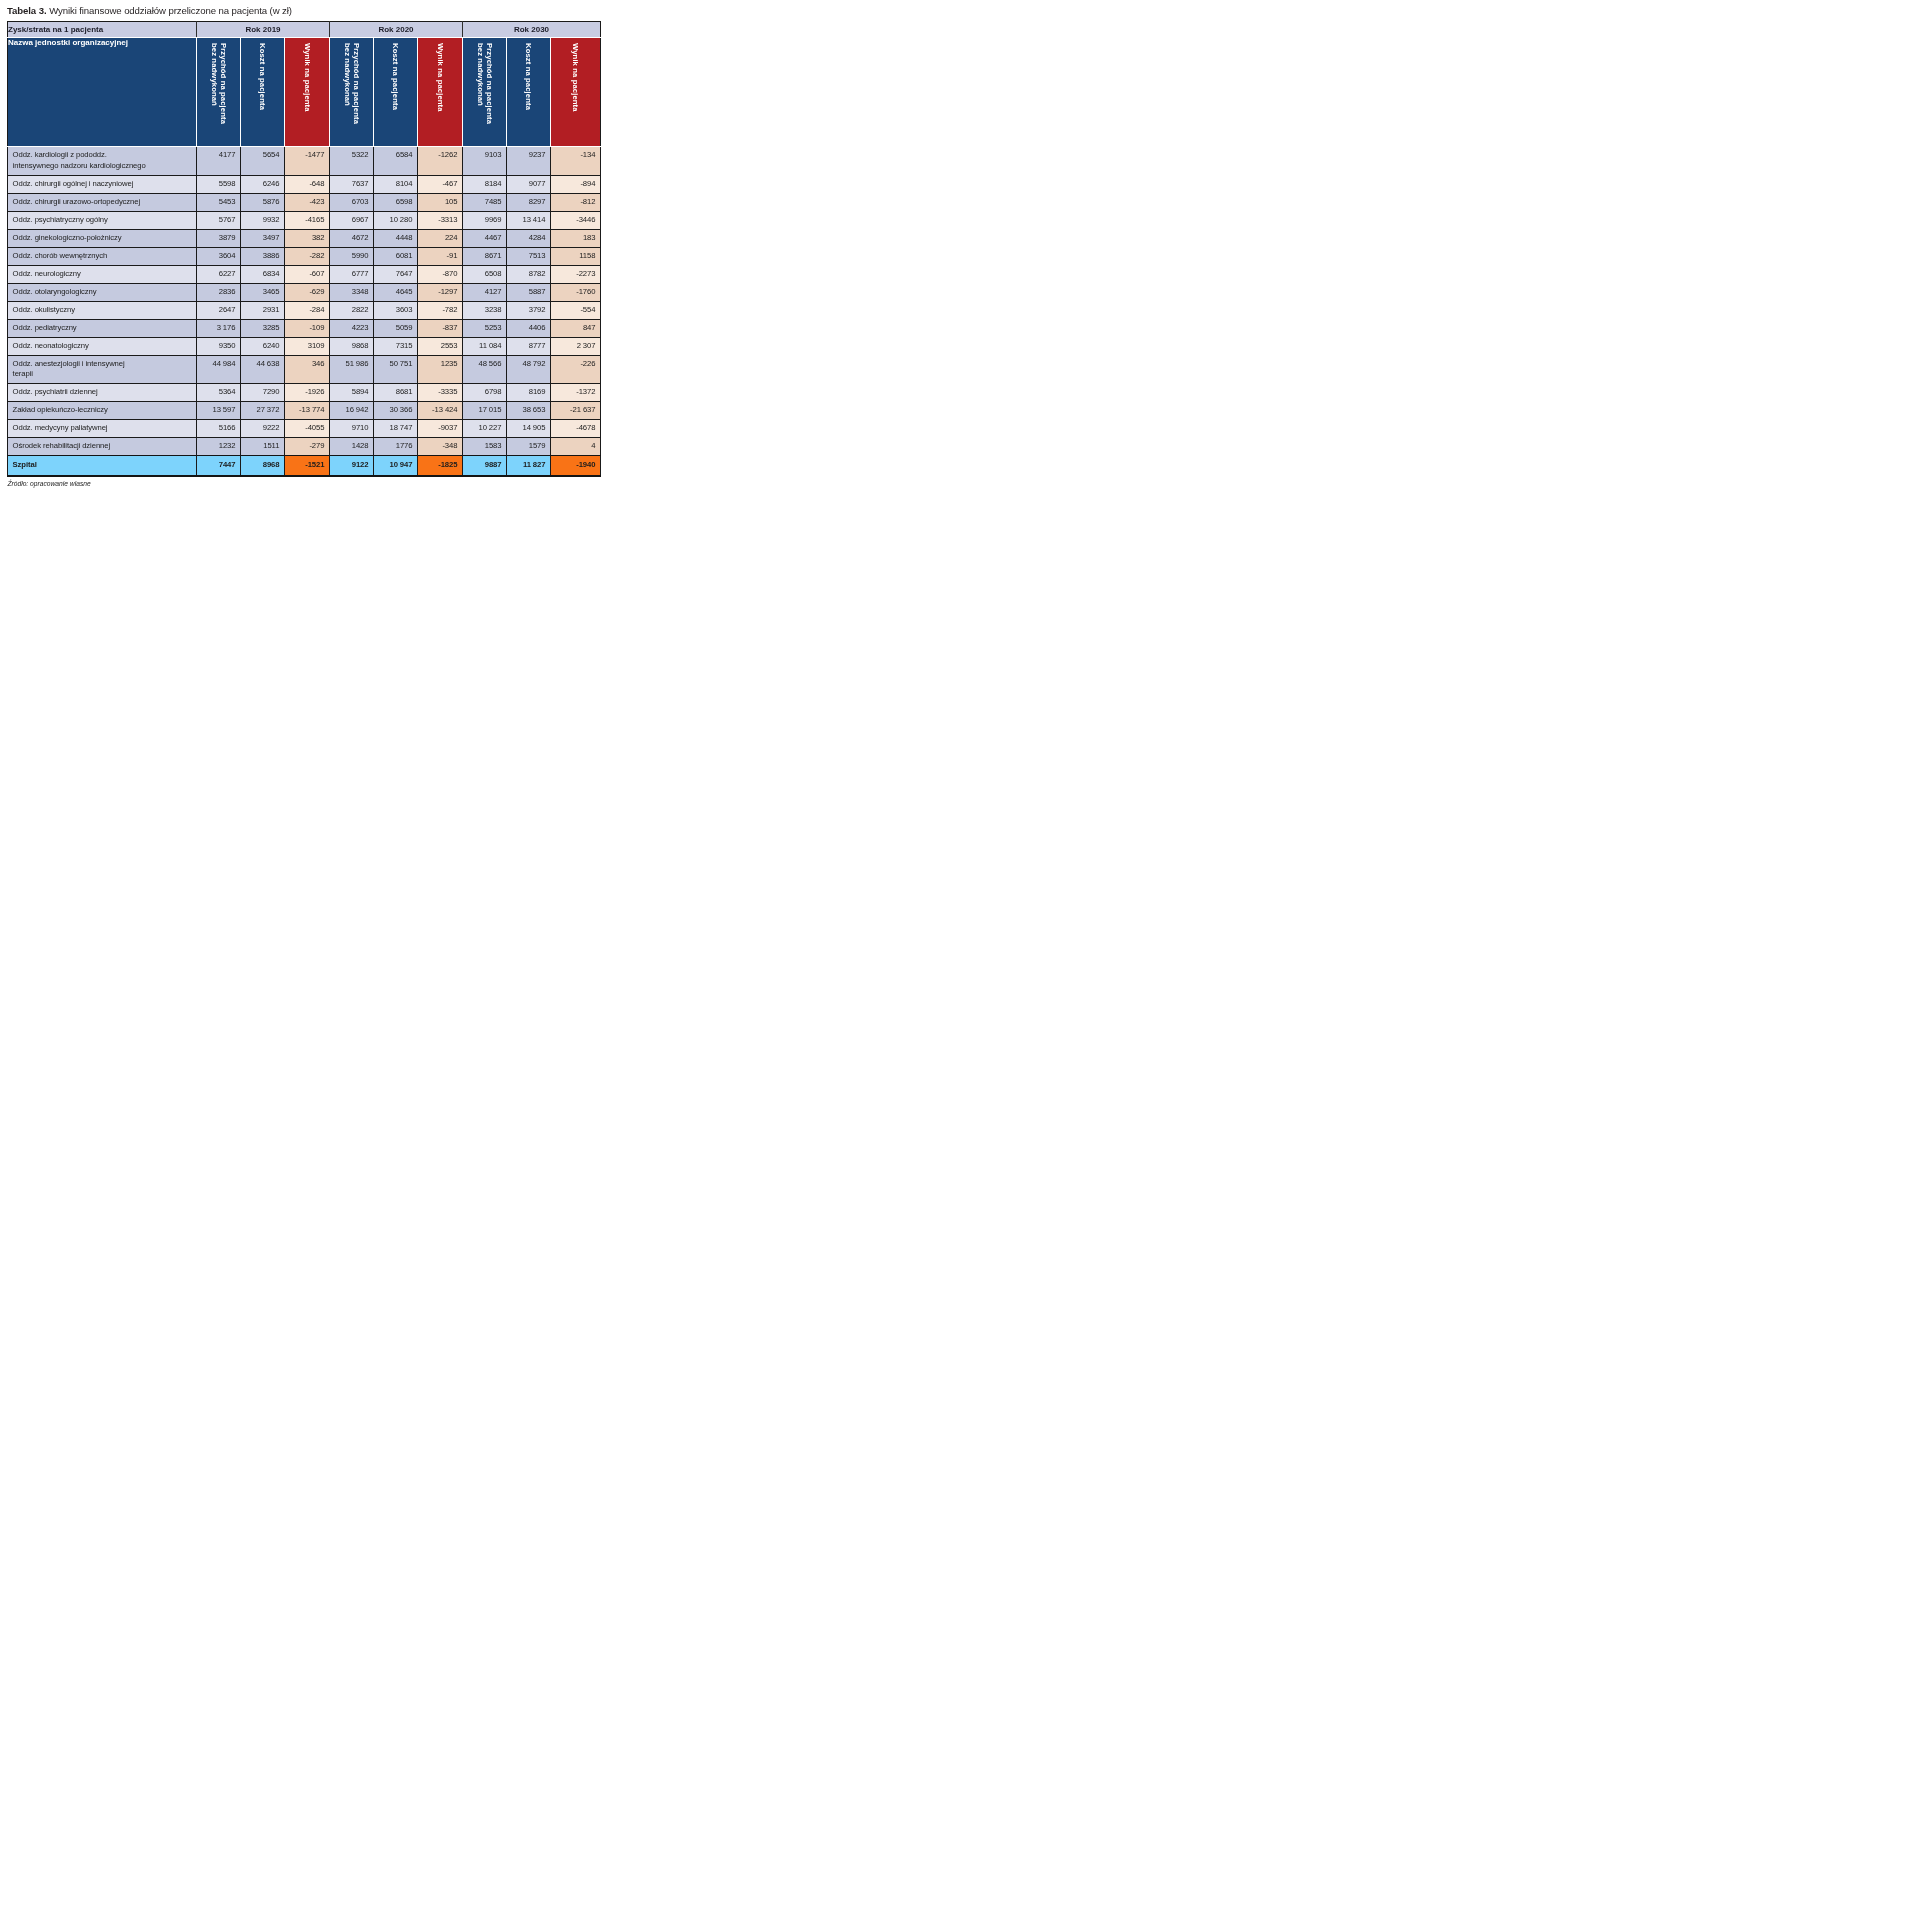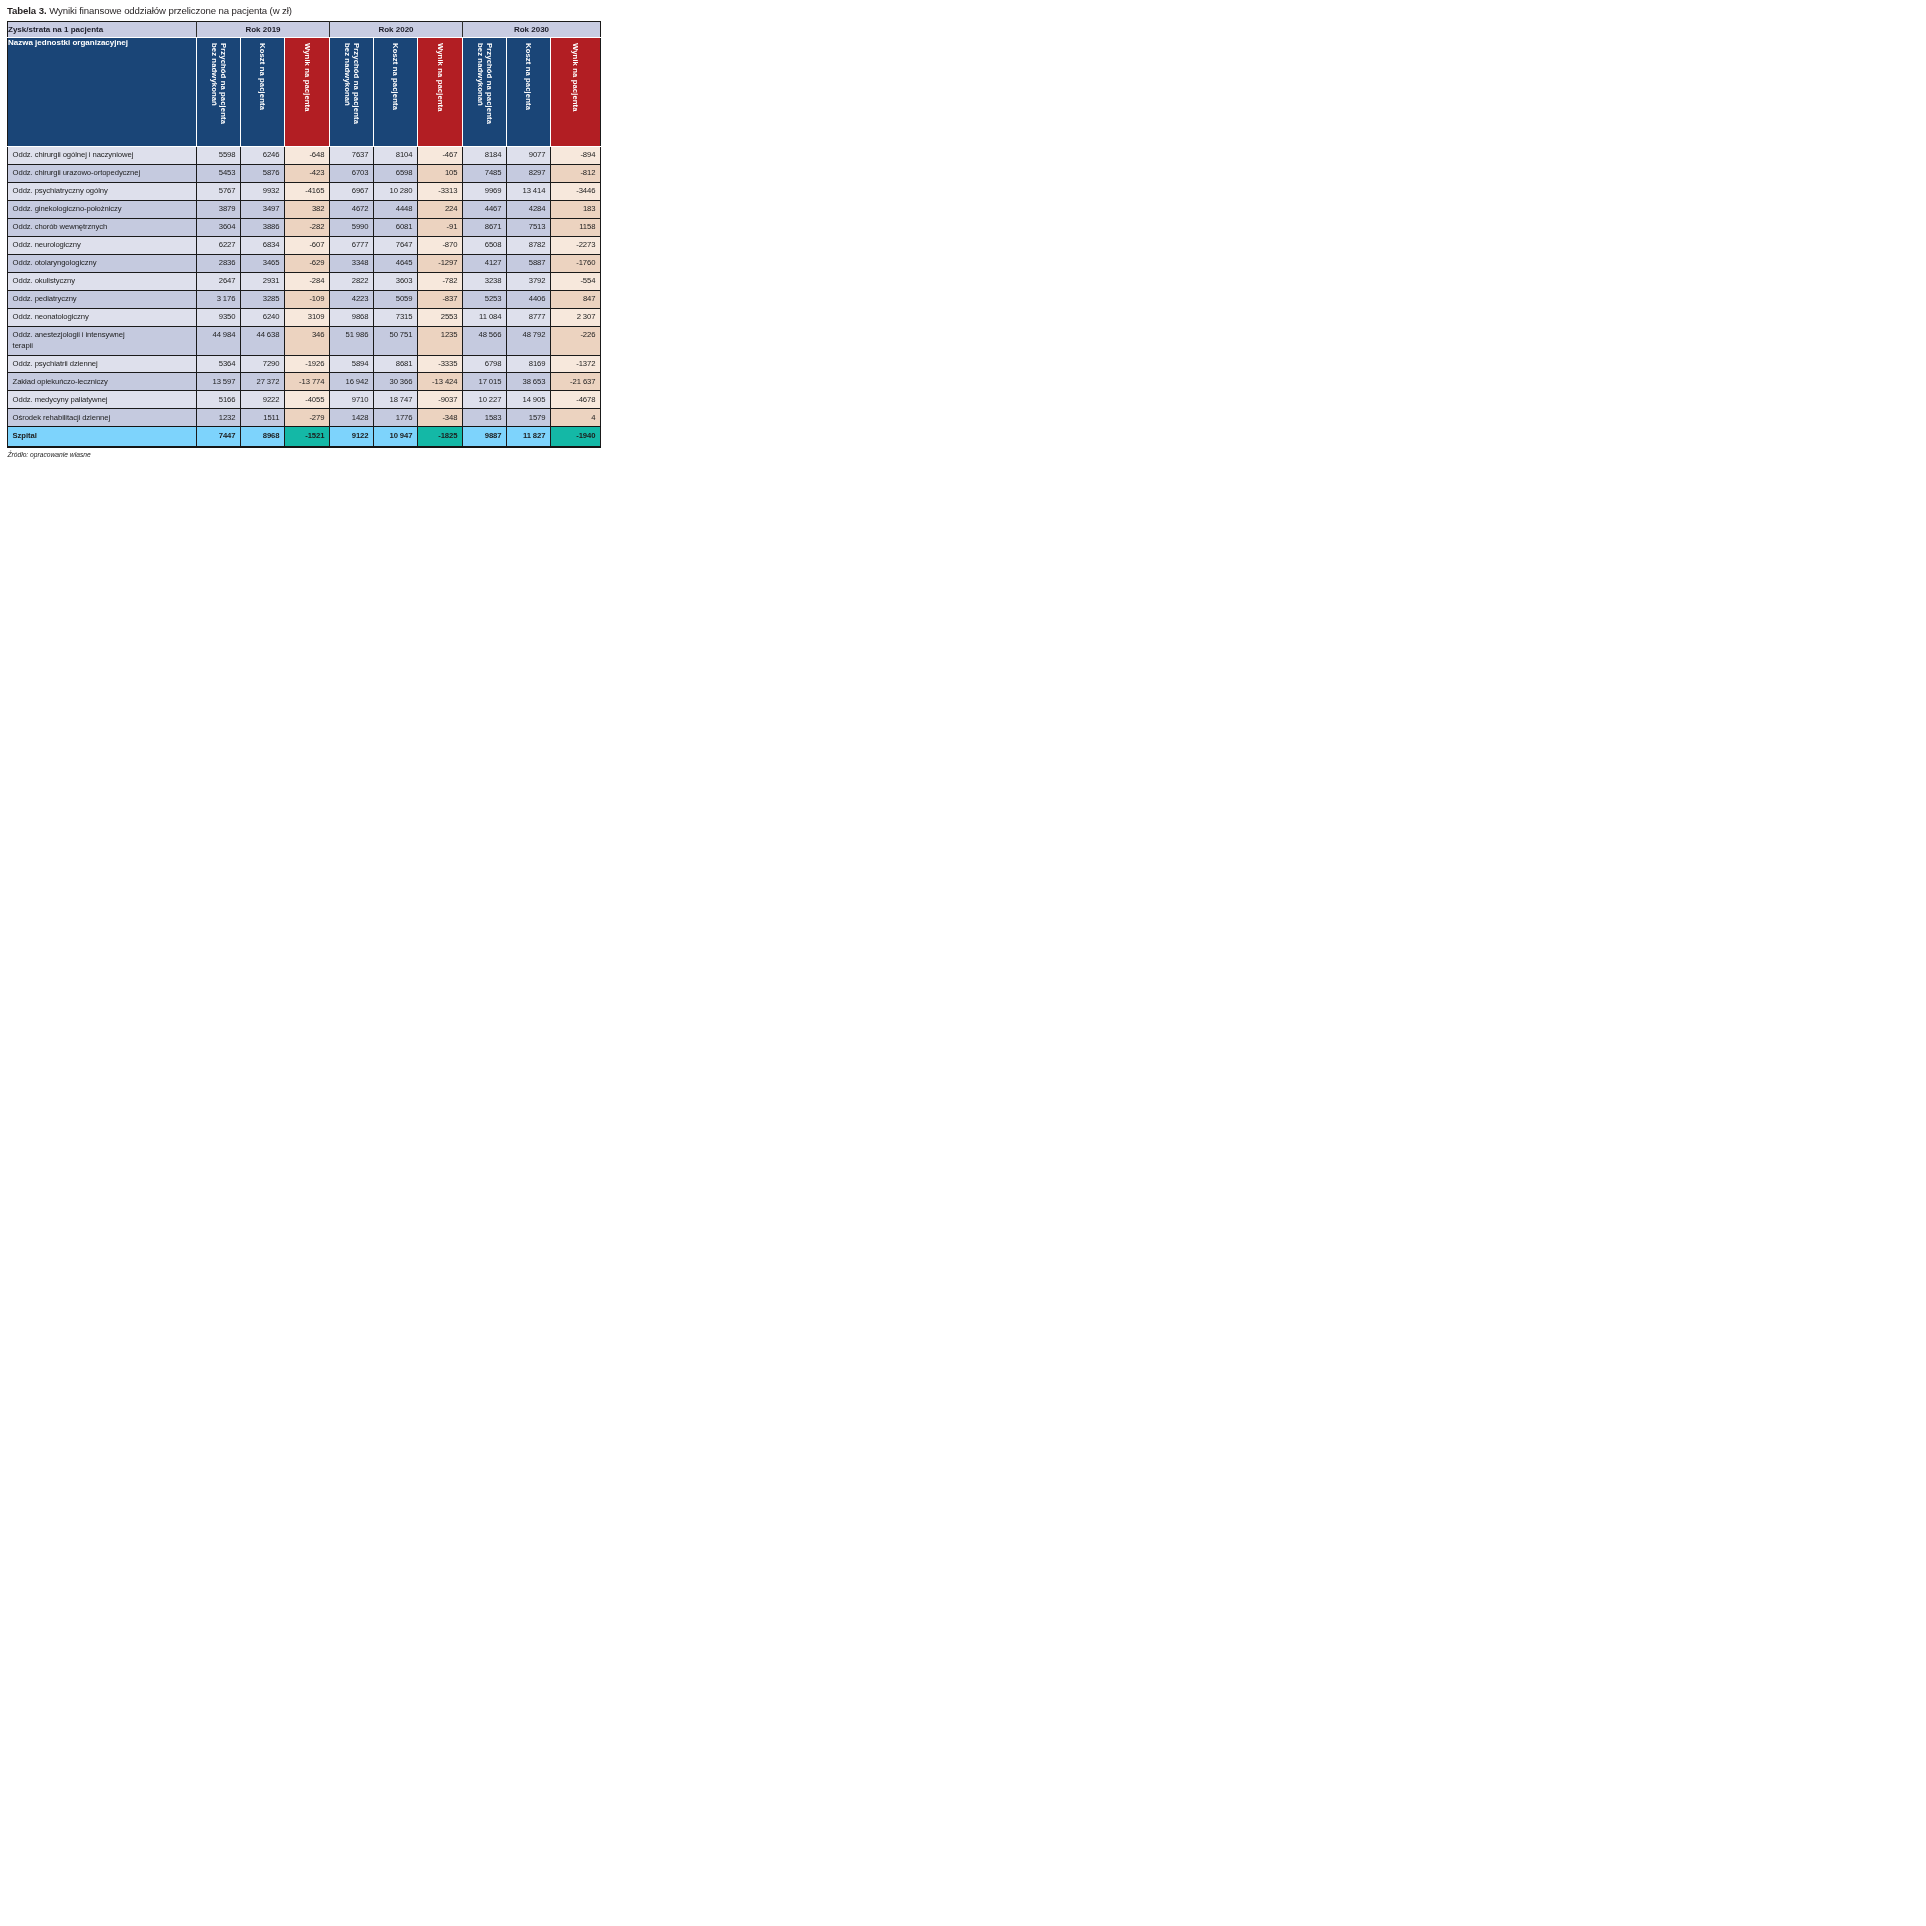"Oddz. kardiologii z pododdz." tr.odd { html: none -> <tr> <td>Oddz. kardiologii z pododdz. intensywnego nadzoru kardiologicznego</td> <td>4177</td> <td>5654</td> <td>-1477</td> <td>5322</td> <td>6584</td> <td>-1262</td> <td>9103</td> <td>9237</td> <td>-134</td> </tr> }
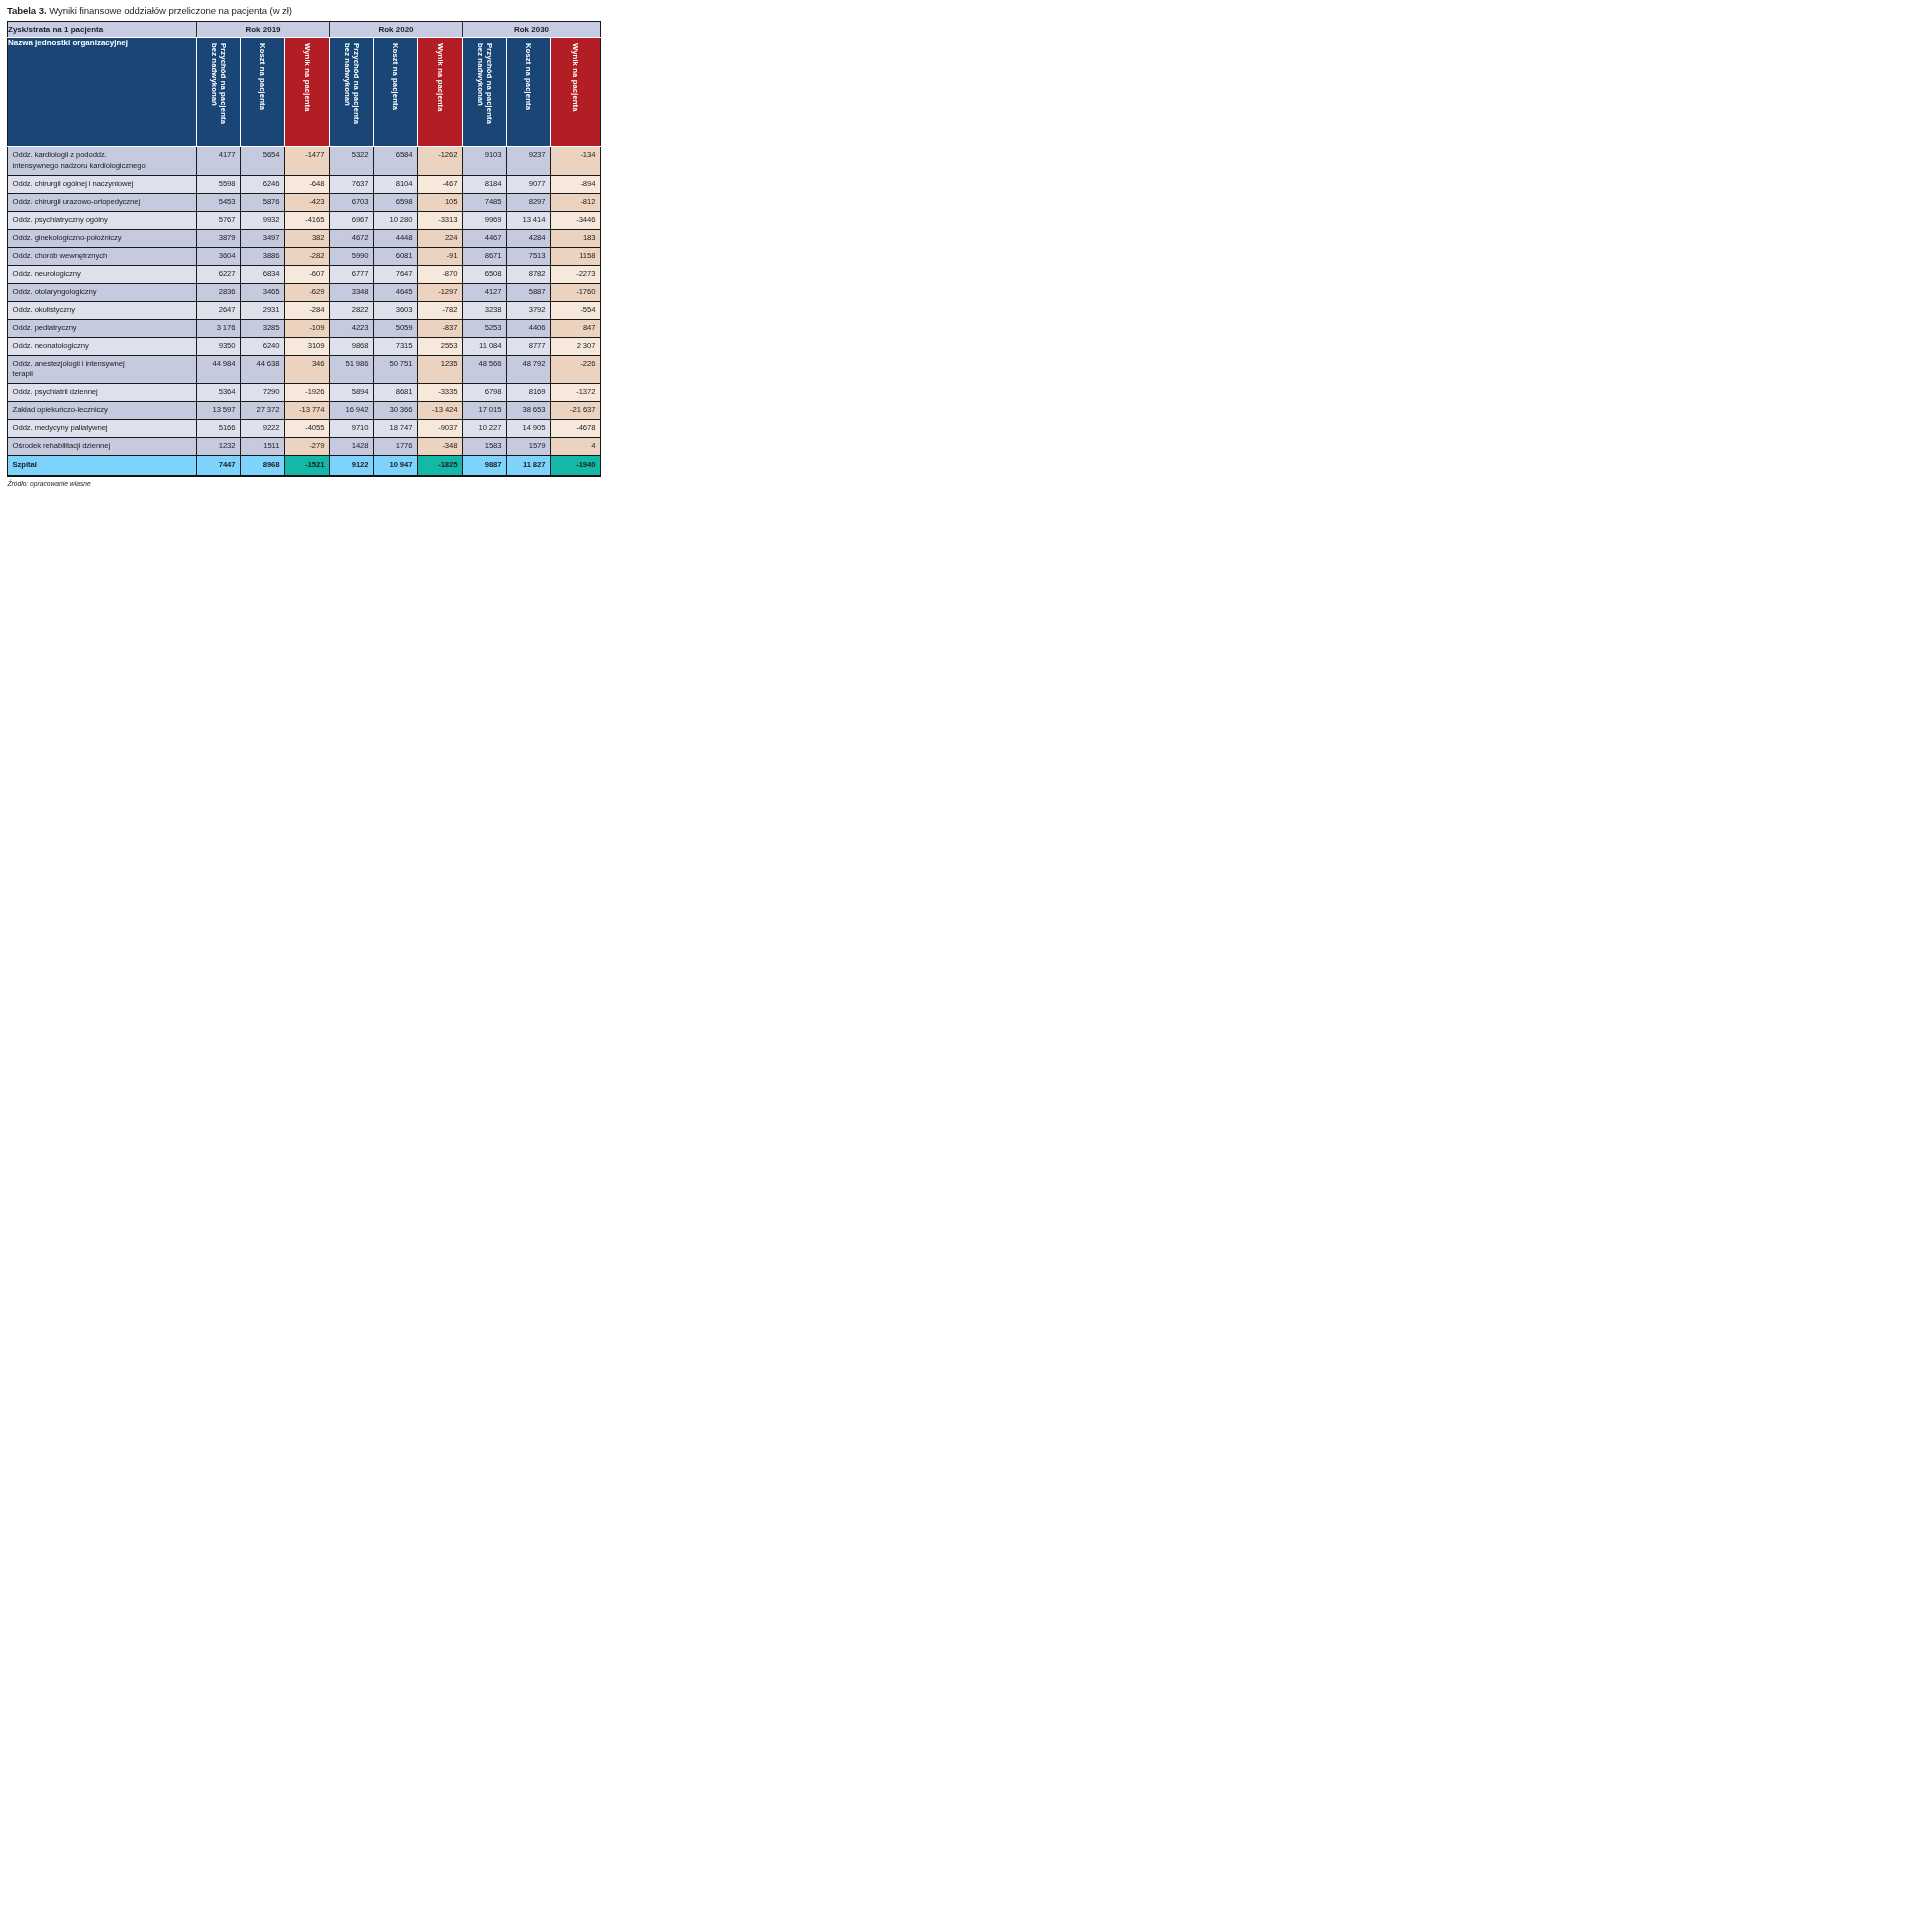"-1521" tr.total td.res { background: #14b8a6 -> #f97316 }
